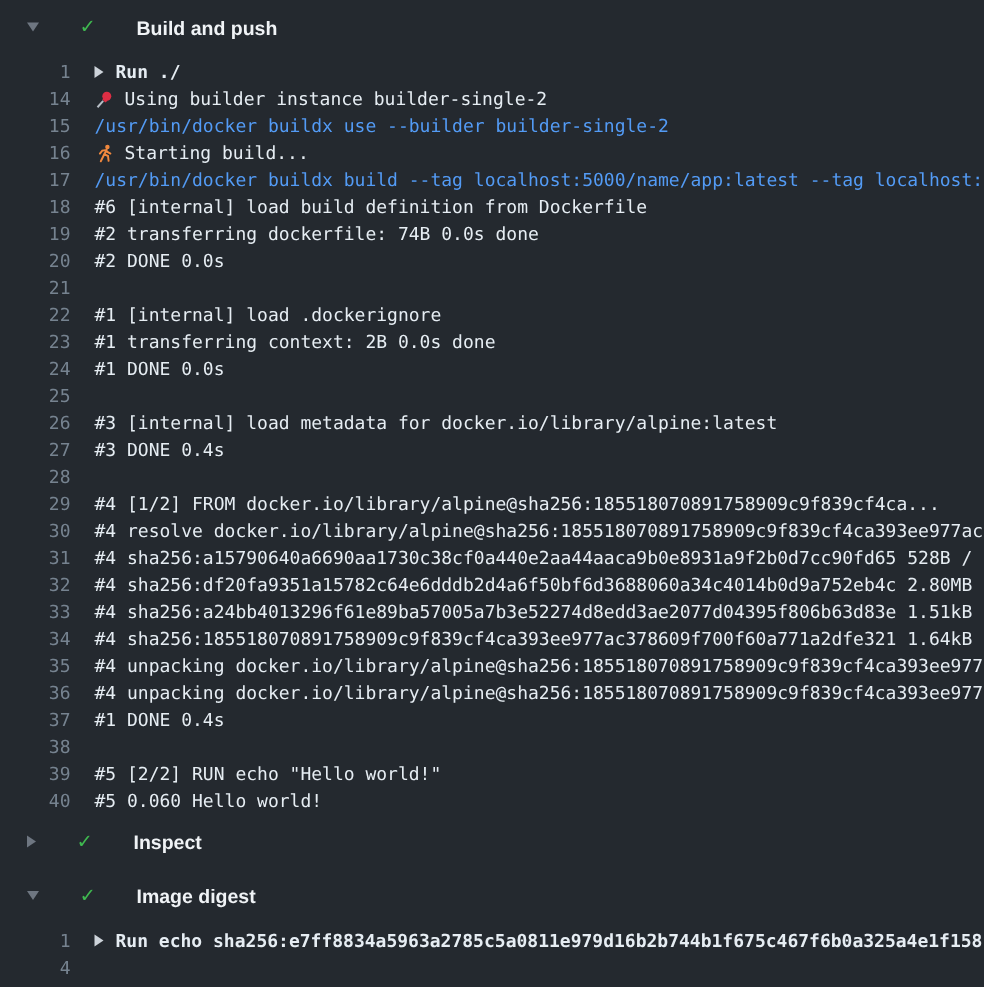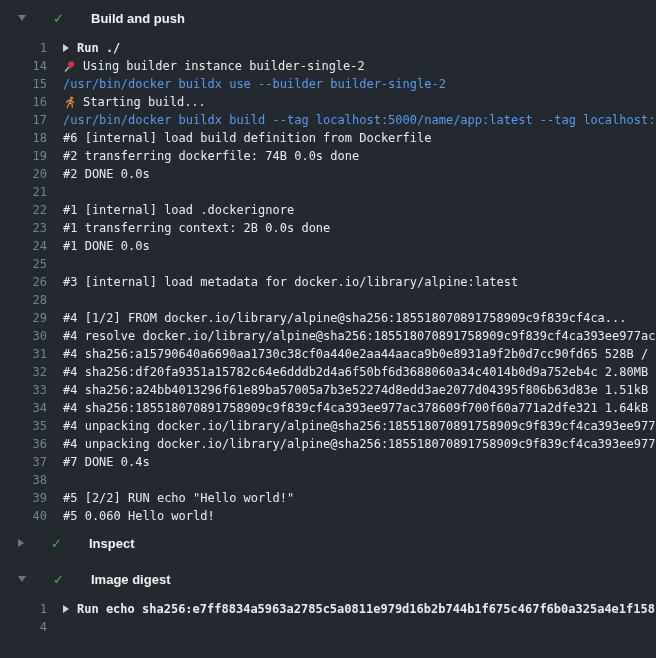"27" div.row { html: none -> <div> <span>27</span> <span><span>#3 DONE 0.4s</span></span> </div> }
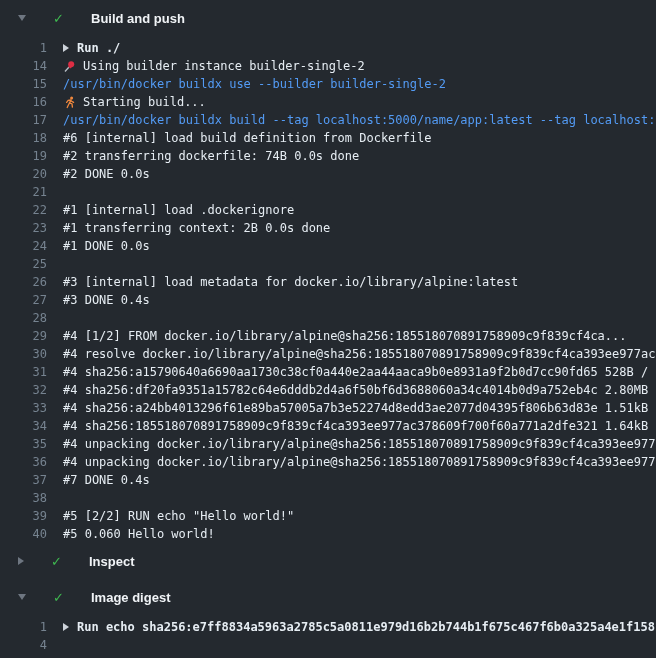"#7 DONE 0.4s" span { text: 7 -> 1 }
